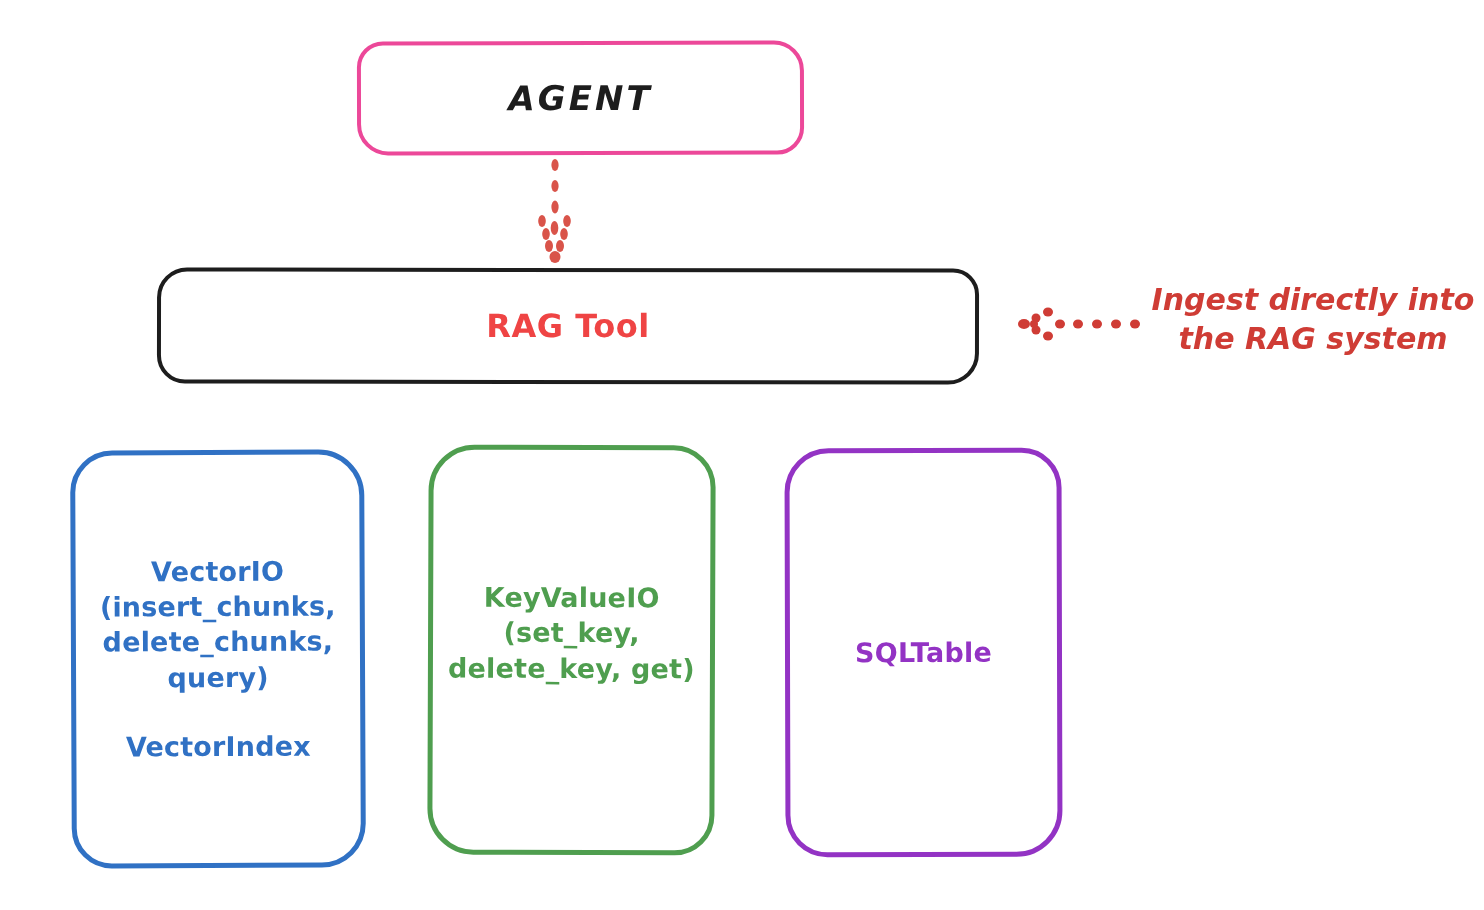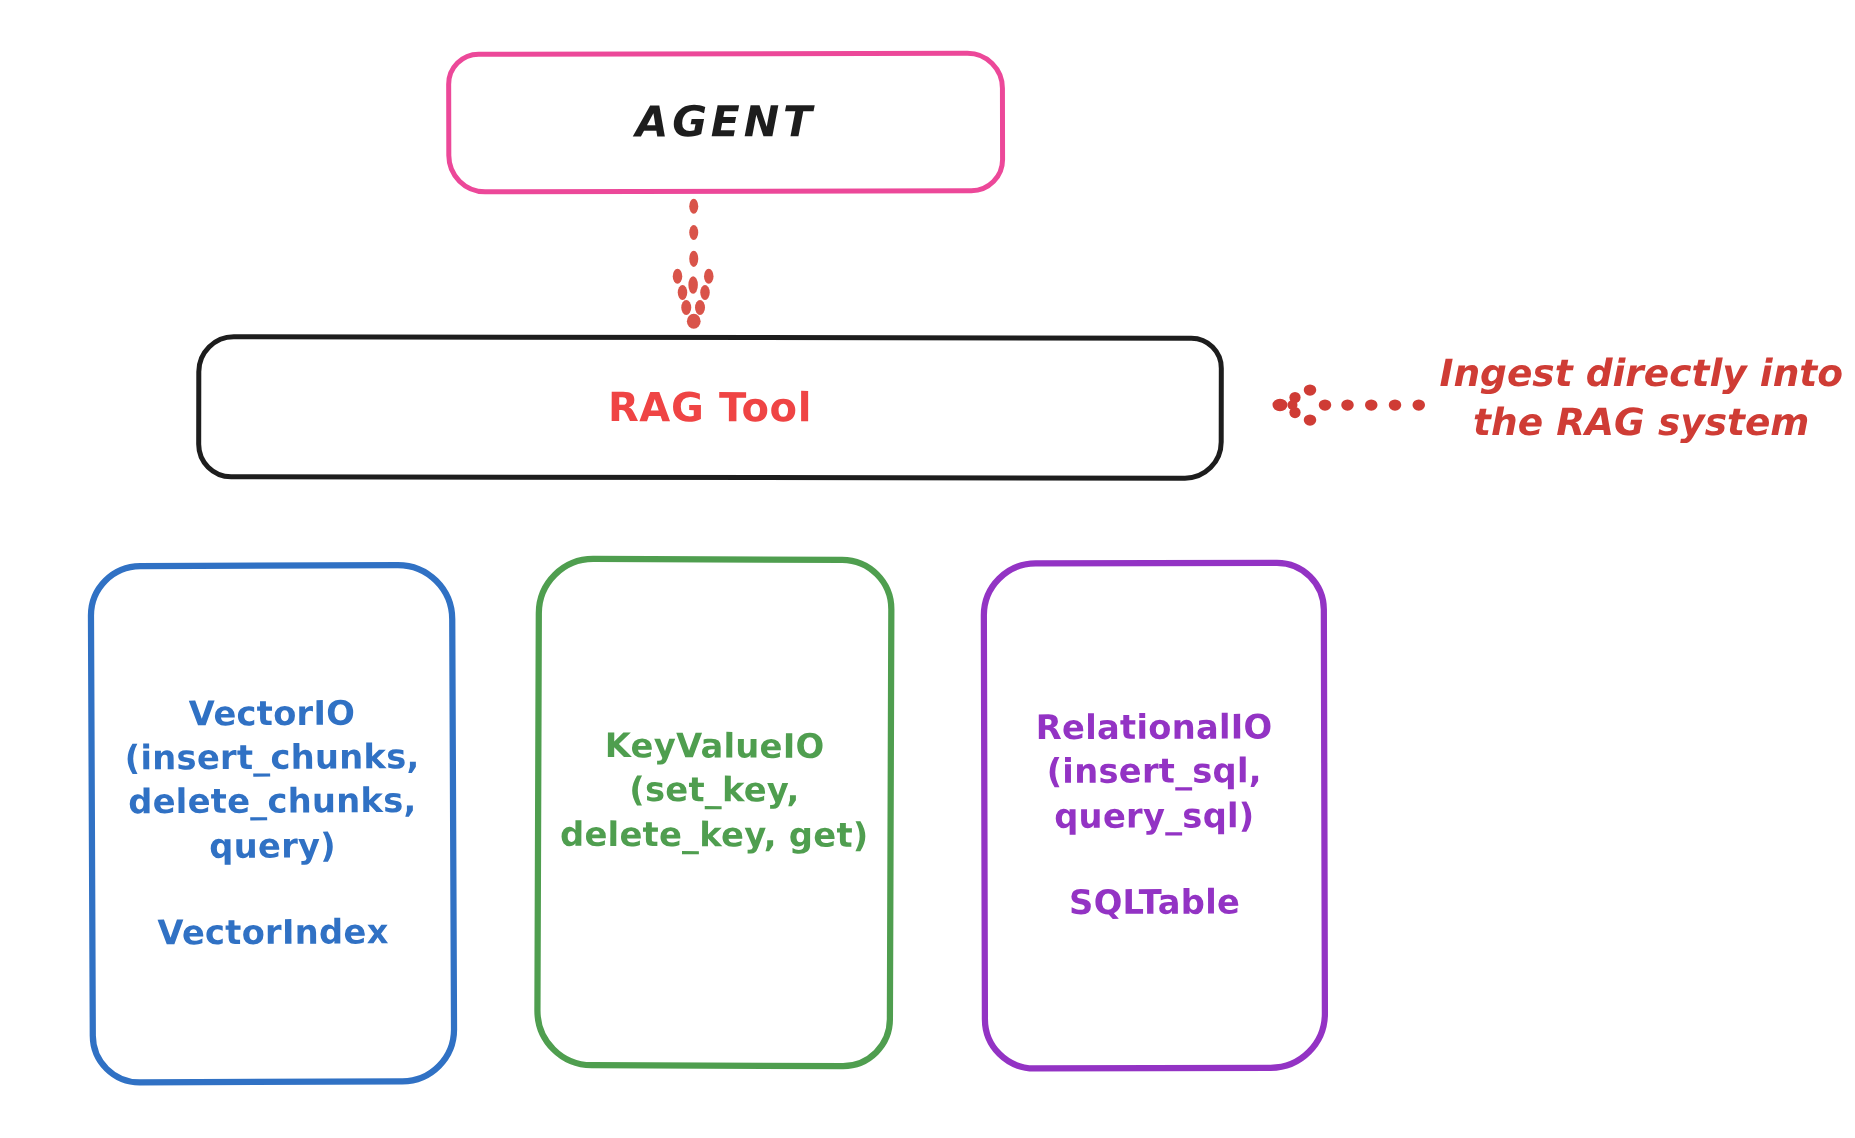"RelationalIO" div.box-text { html: <div>RelationalIO (insert_sql, query_sql)</div> -> none }
